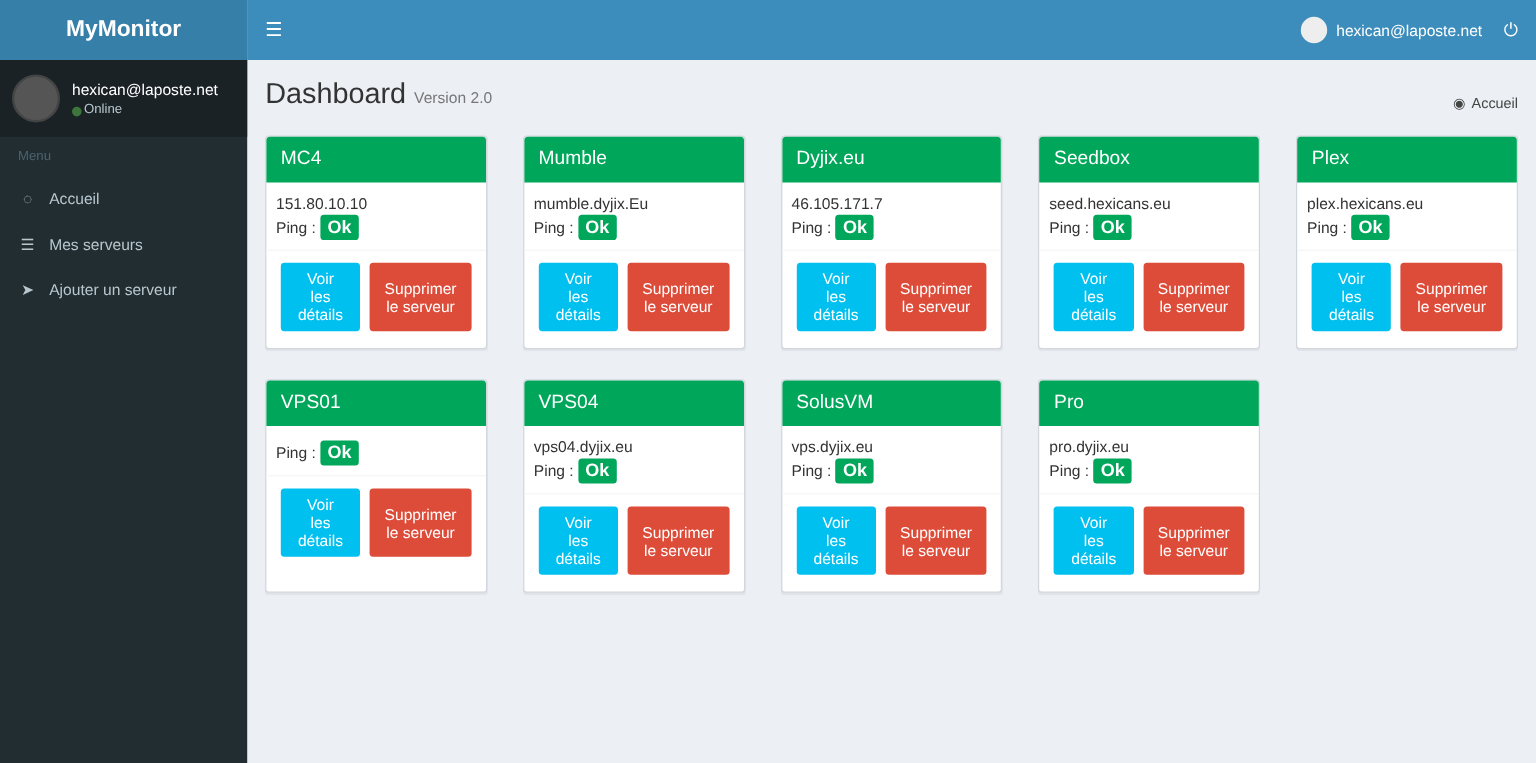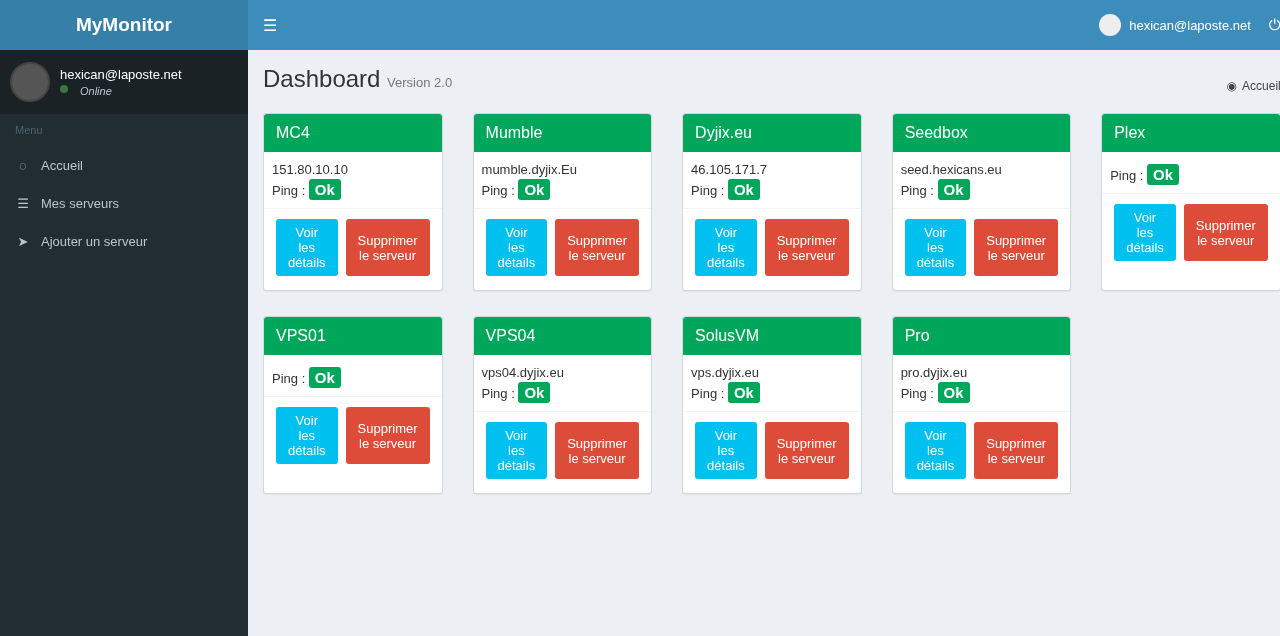"MyMonitor" .sidebar { width: 248px -> 206px }
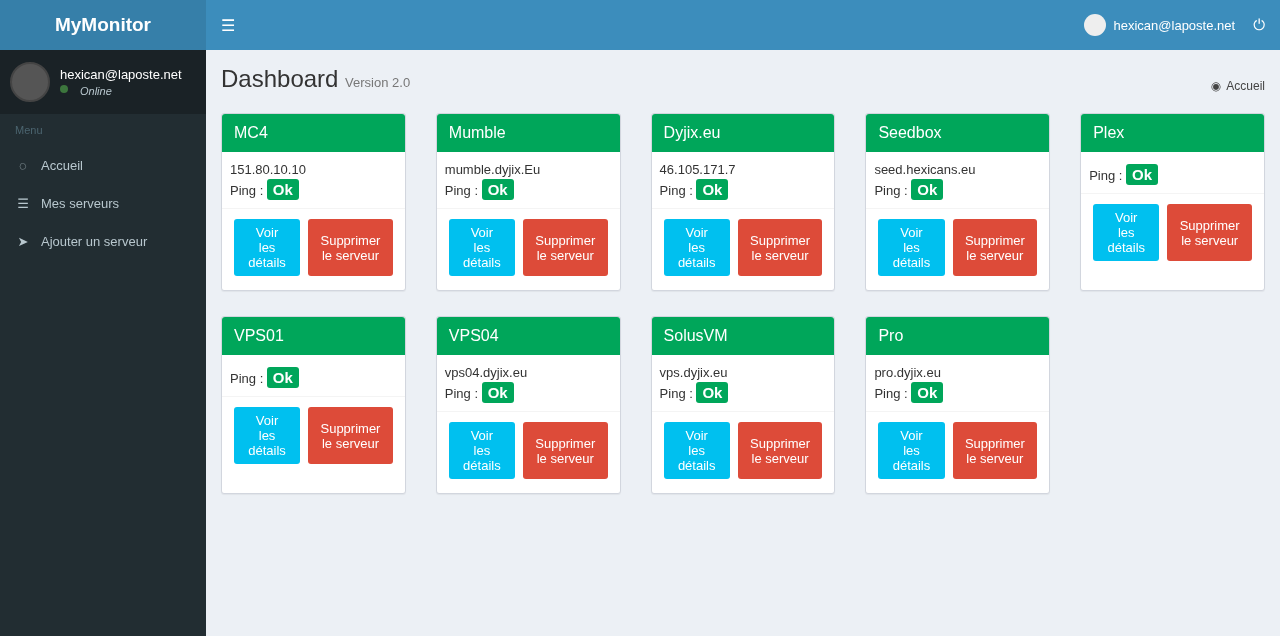"Online" .user-status { align-items: flex-start -> flex-end; font-style: italic -> none; gap: 12px -> 2px }
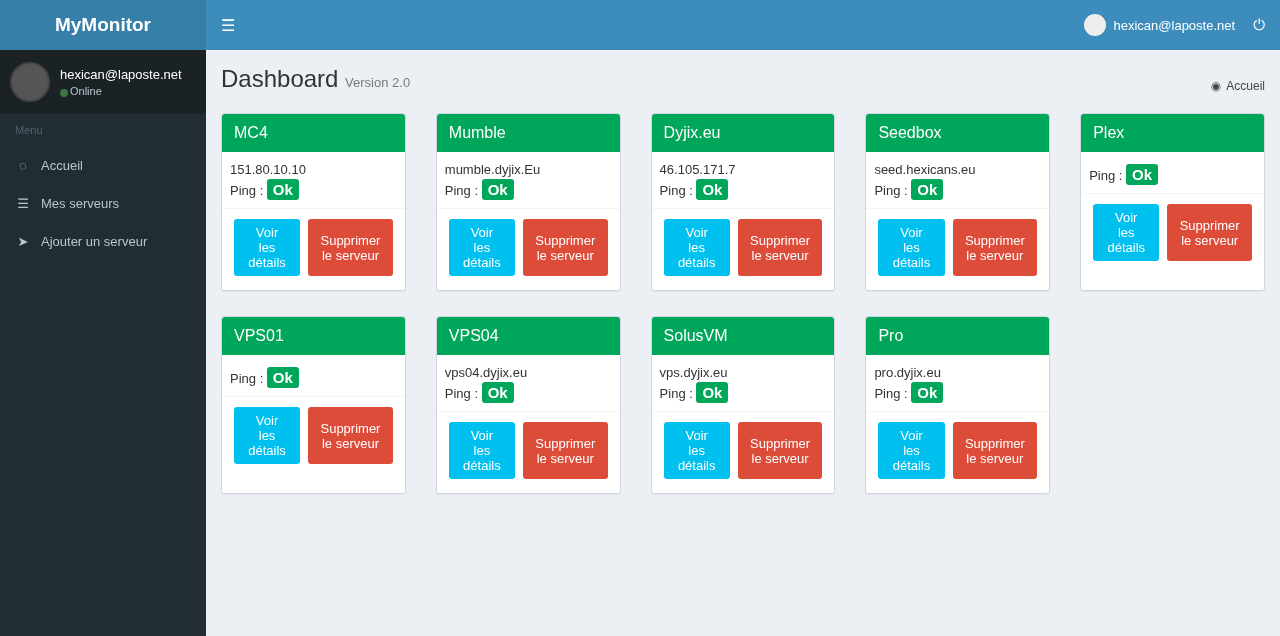"plex.hexicans.eu" div { html: none -> <div>plex.hexicans.eu</div> }
